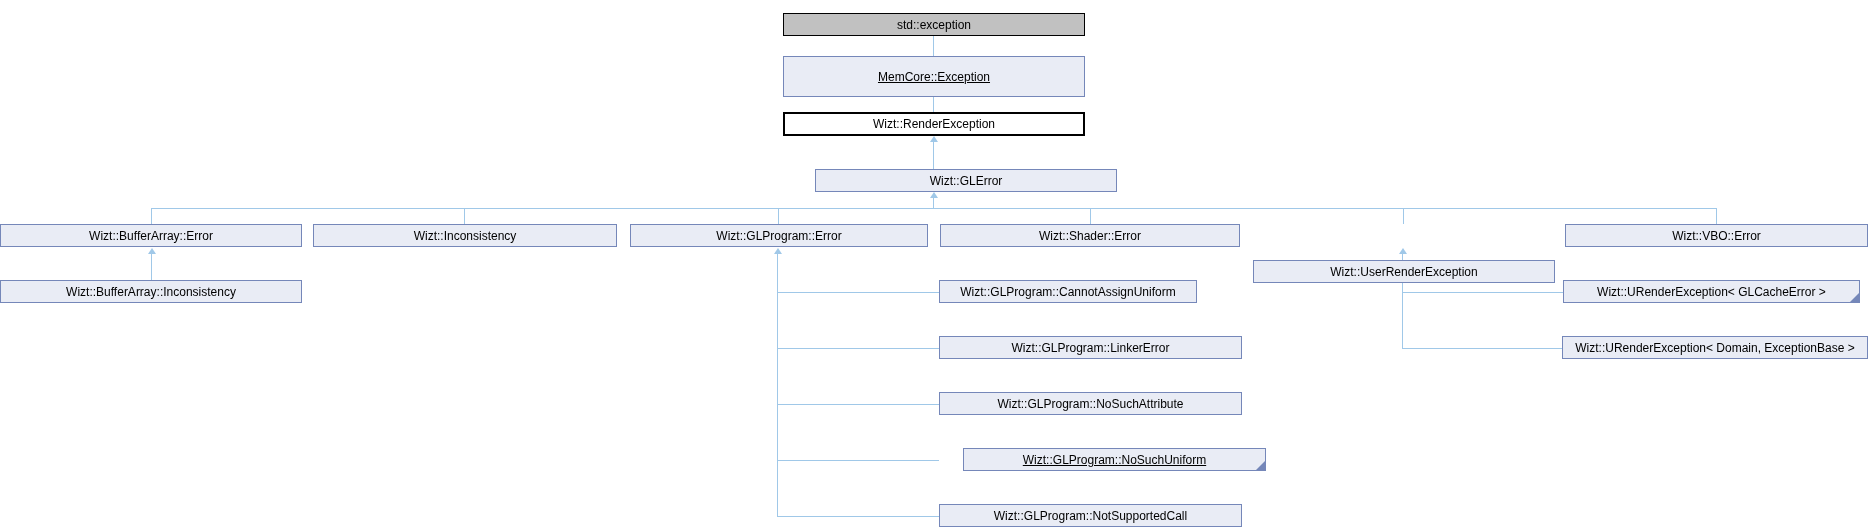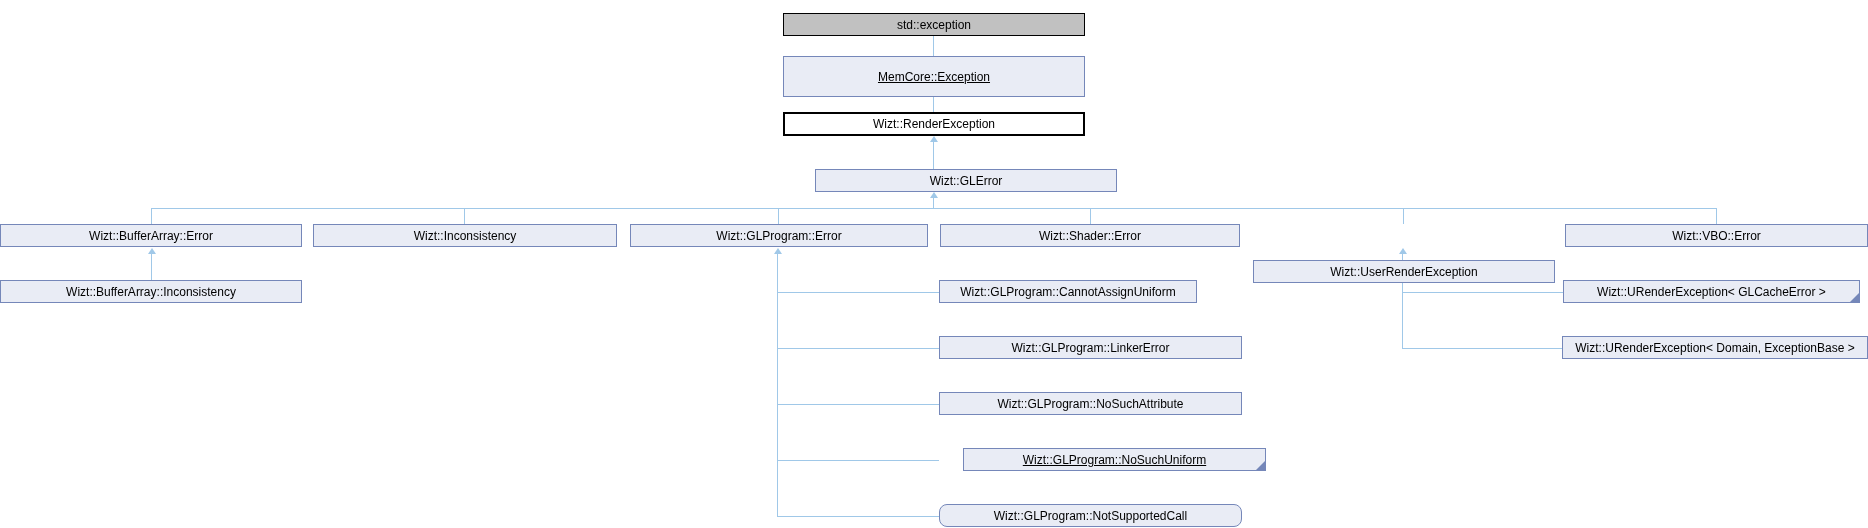"Wizt::GLProgram::NotSupportedCall" div.node { border-radius: 8px -> none }
